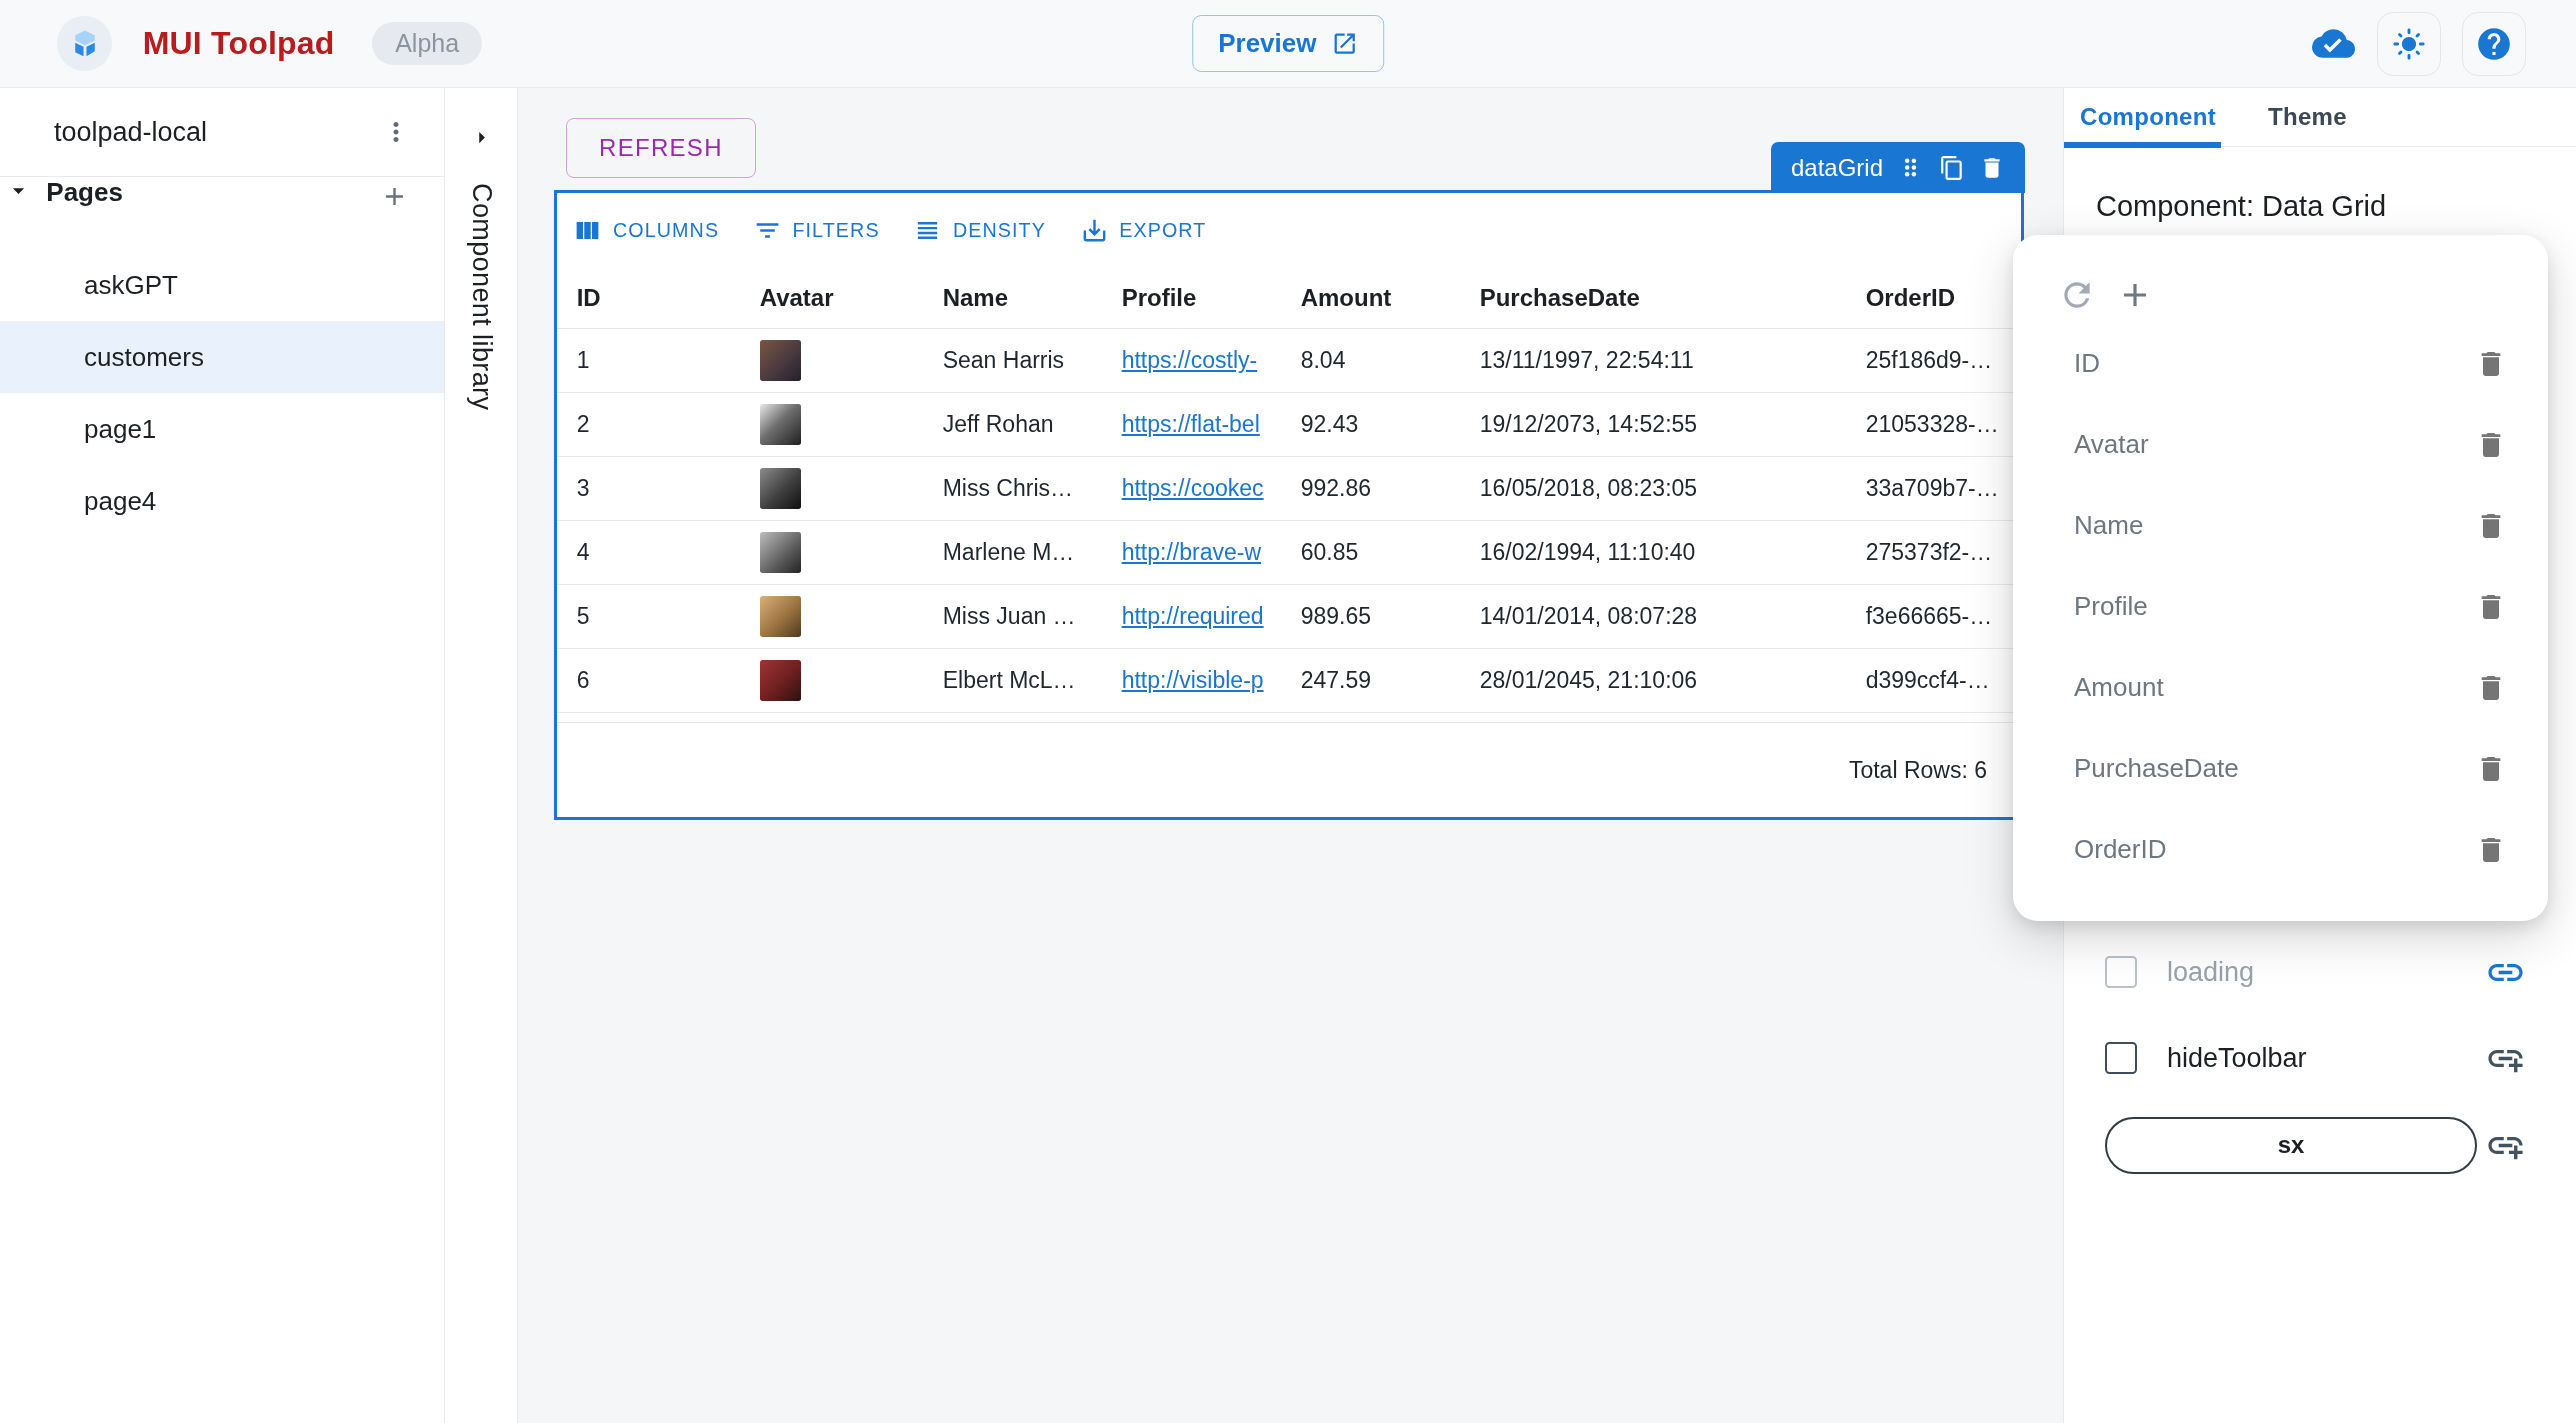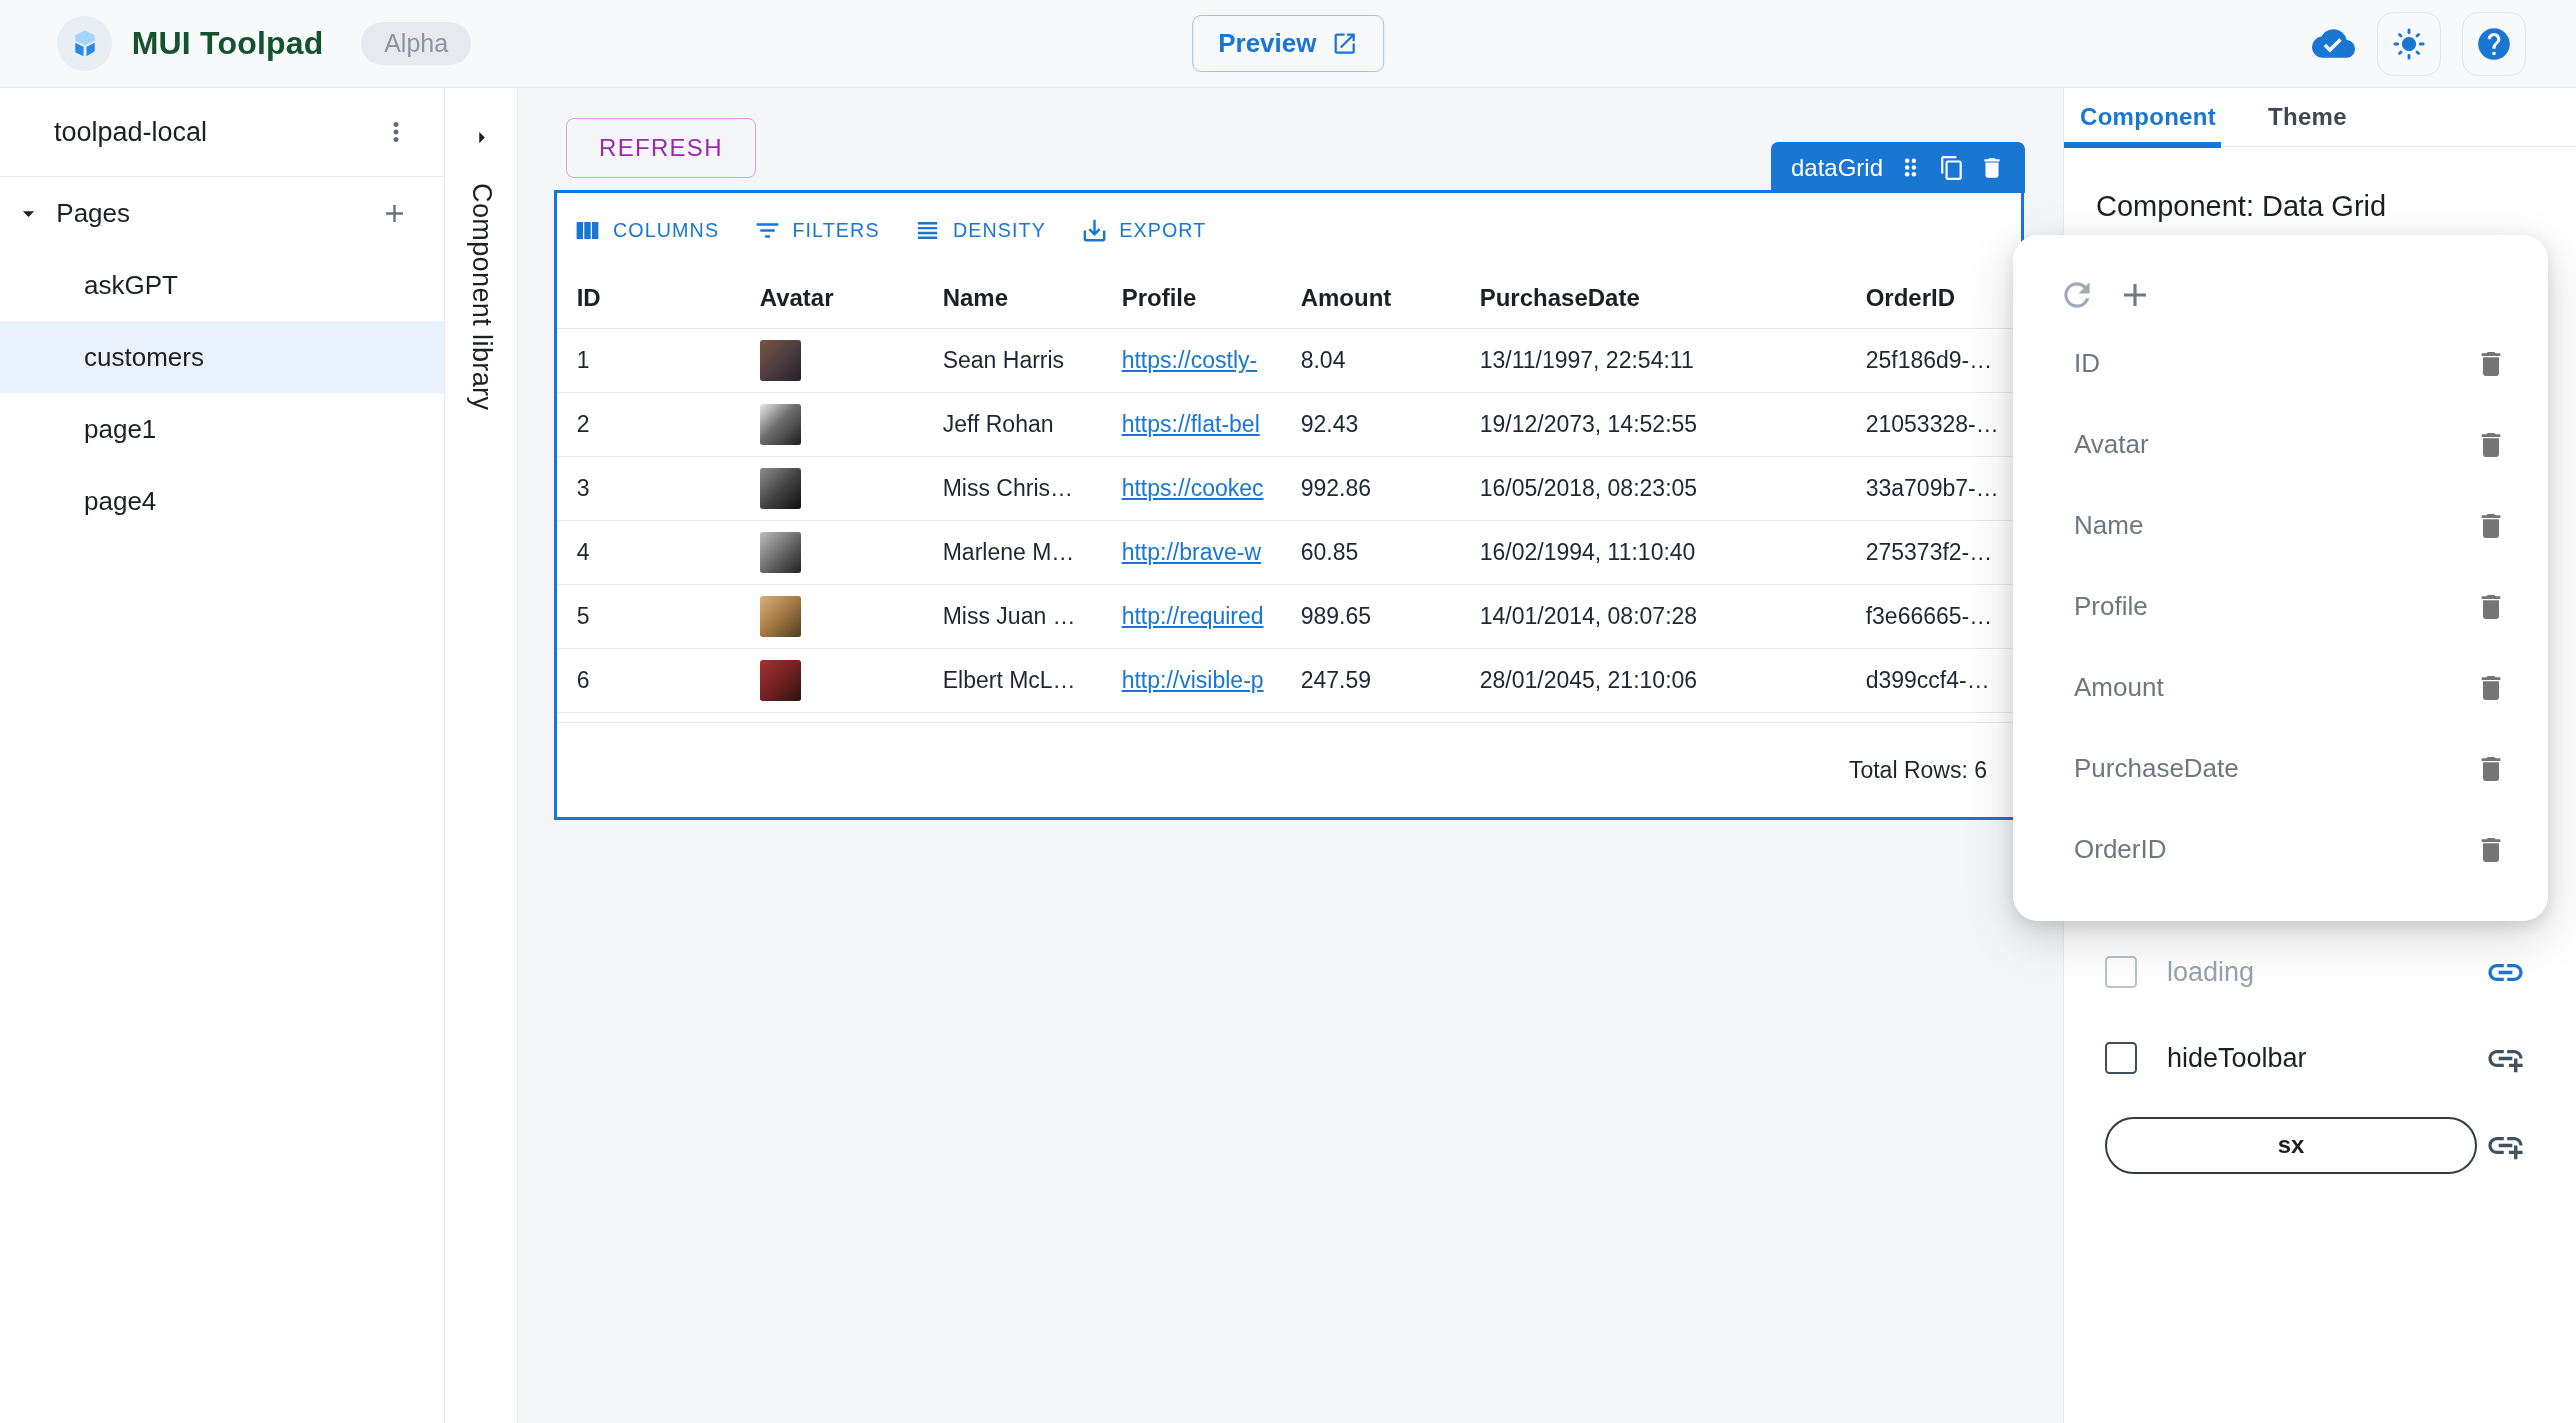"MUI Toolpad" .app-title { color: #14532d -> #b91c1c; margin-left: none -> 11px }
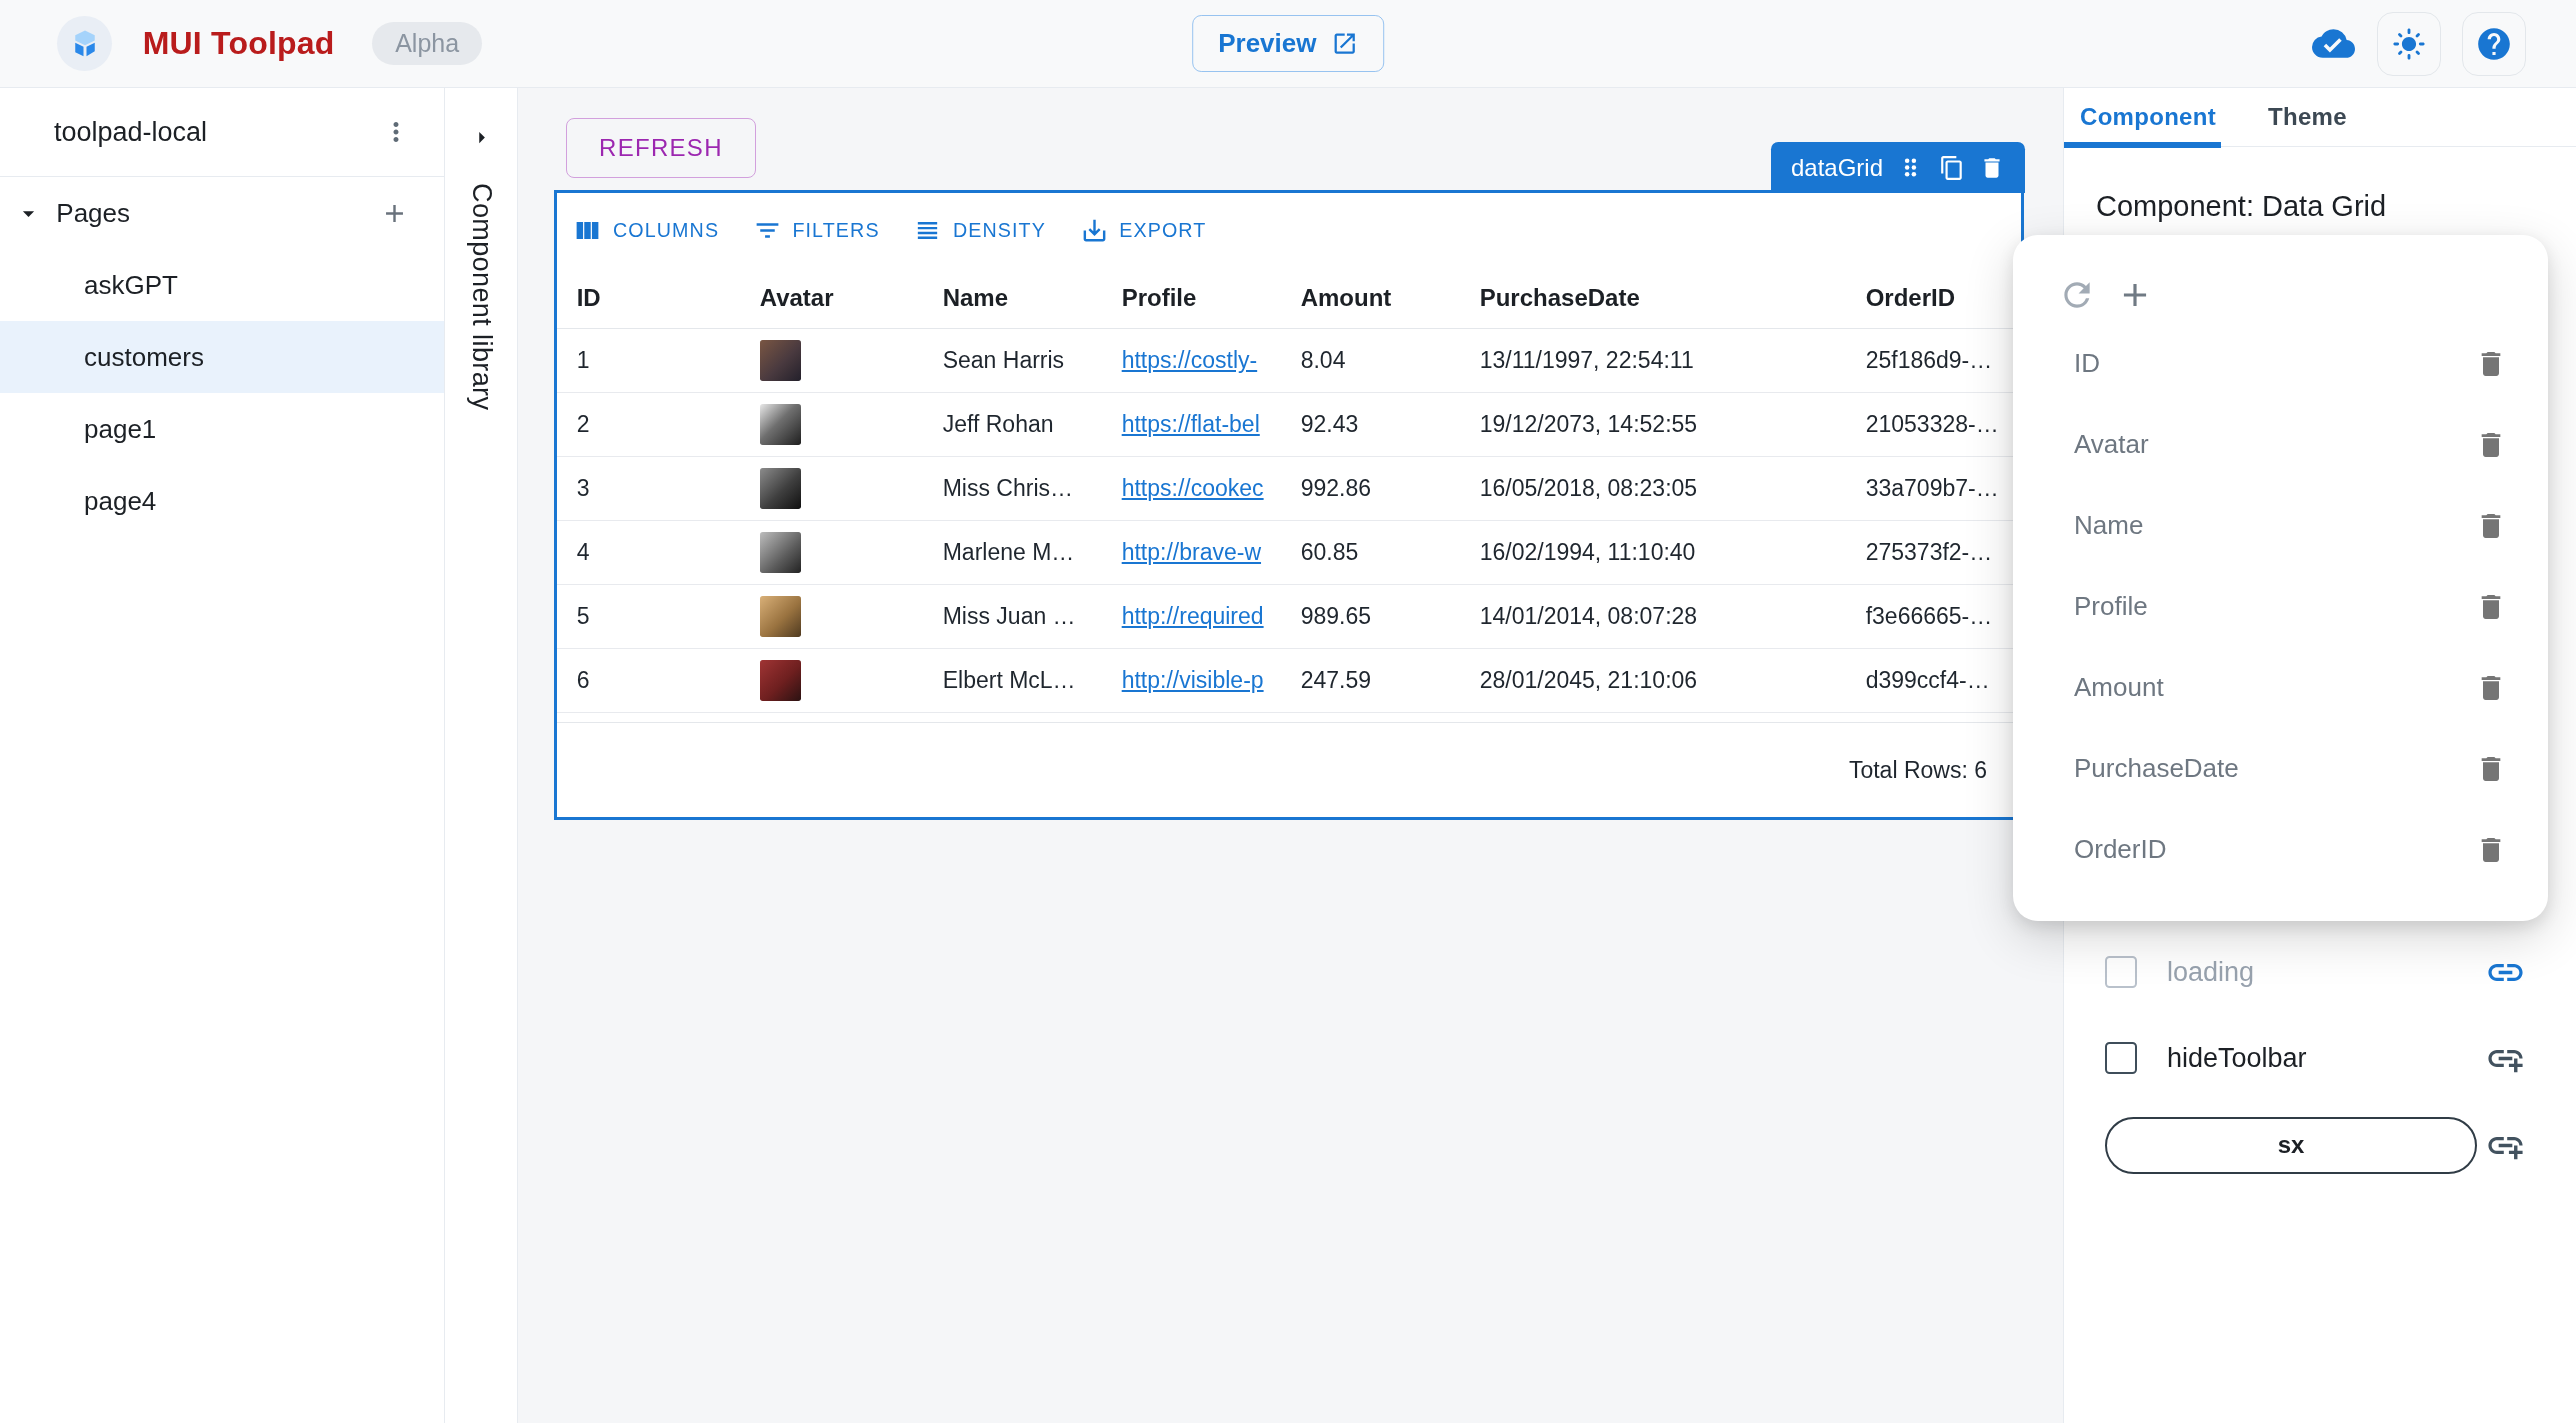"Pages" .pages-header { align-items: center -> flex-start; font-weight: none -> bold; padding-left: 15px -> 5px }
